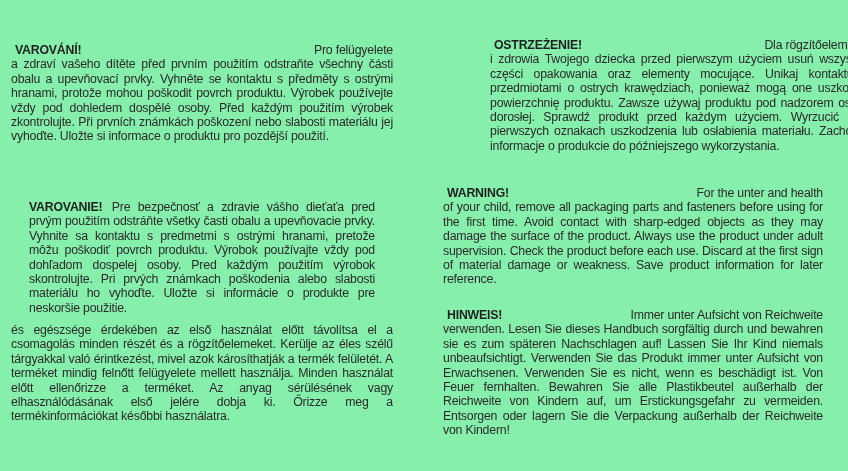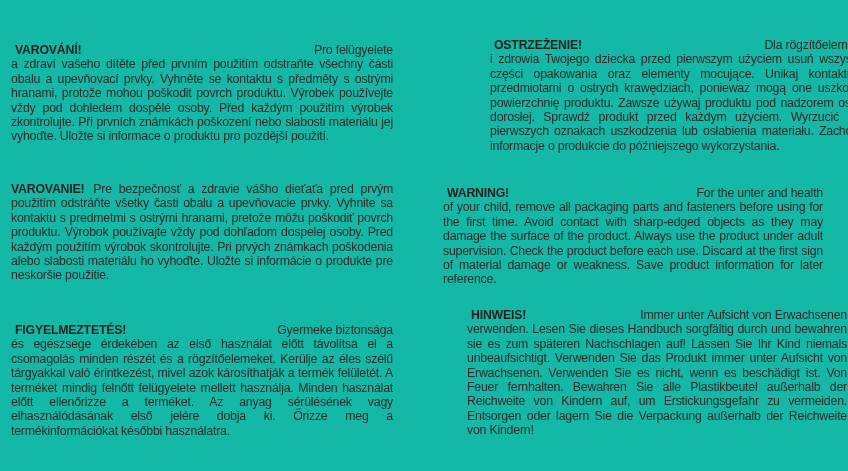"VAROVÁNÍ!" .page { background: #14b8a6 -> #86efac }
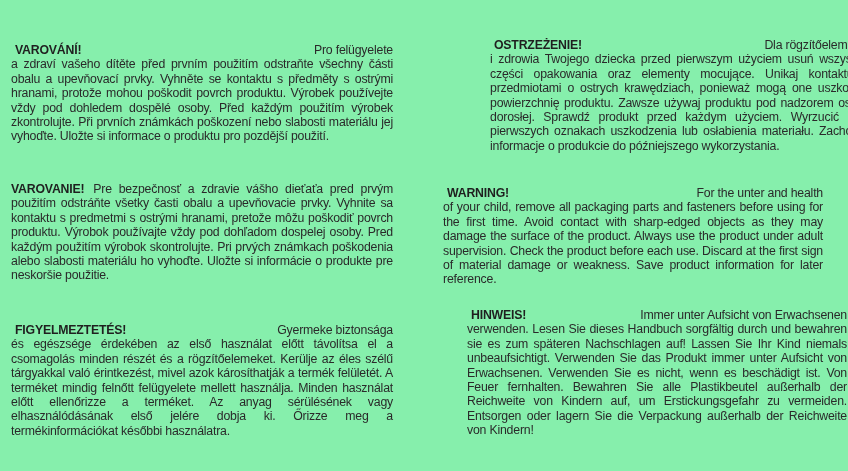"VAROVANIE! Pre bezpečnosť a zdravie" .para { margin: 0 -> 18px }
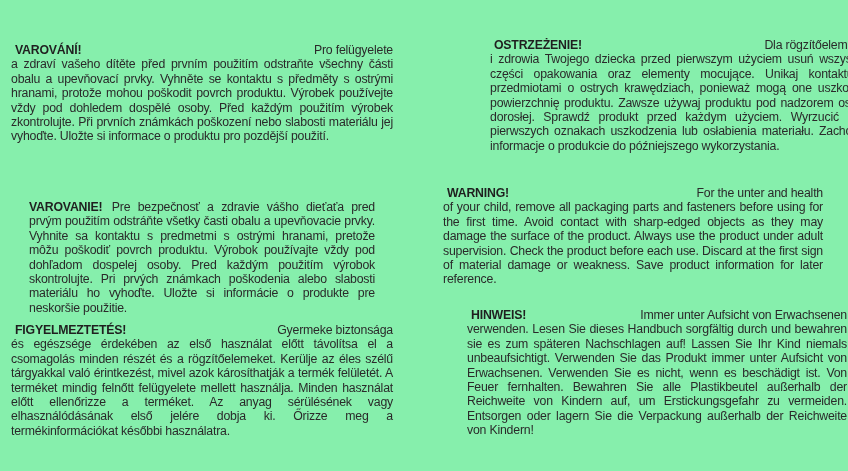"HINWEIS!" .b-german { margin-left: 24px -> none }
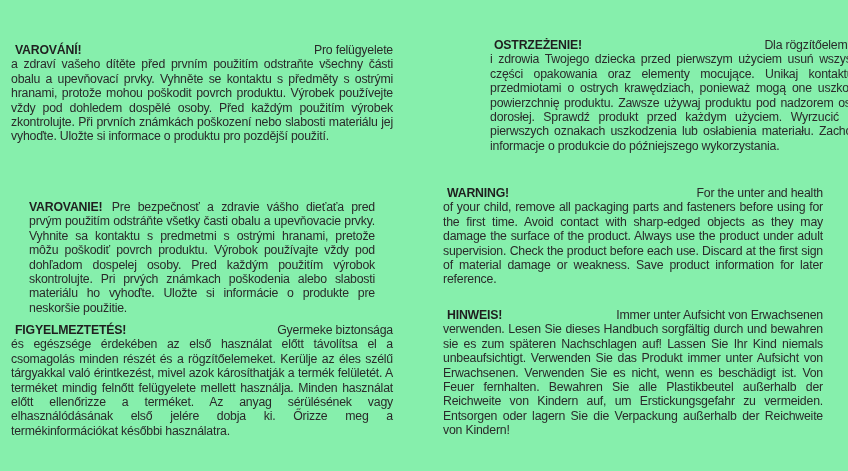"Immer unter Aufsicht von Erwachsenen" span { text: Erwachsenen -> Reichweite }
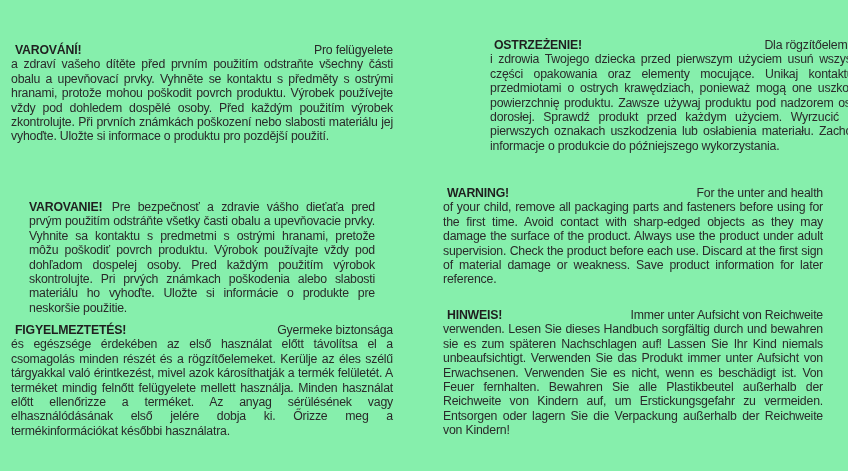"FIGYELMEZTETÉS!" div.first-line { html: <div> <span>FIGYELMEZTETÉS!</span> <span>Gyermeke biztonsága</span> </div> -> none }
